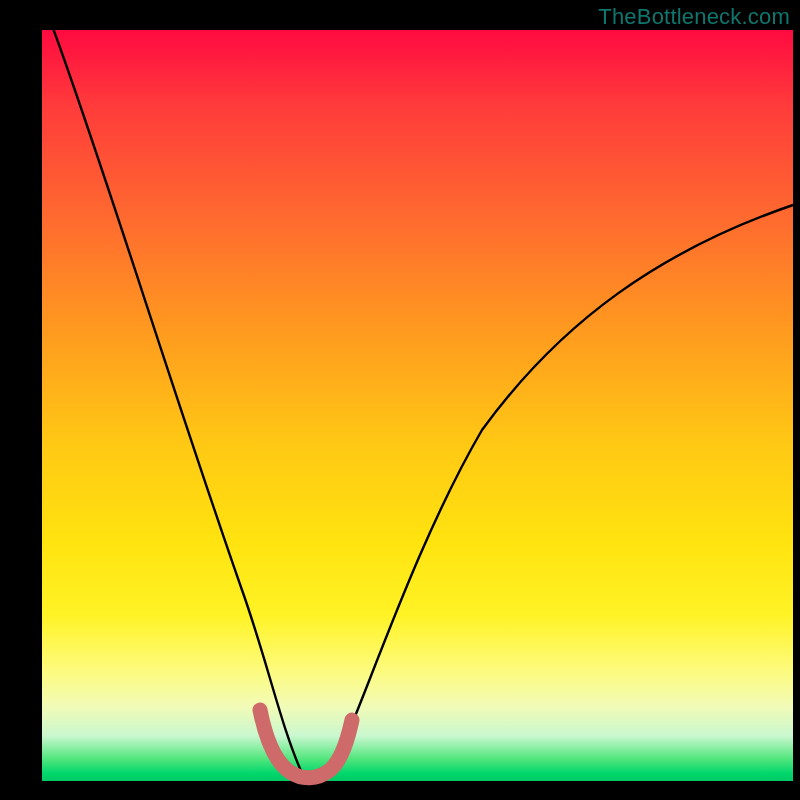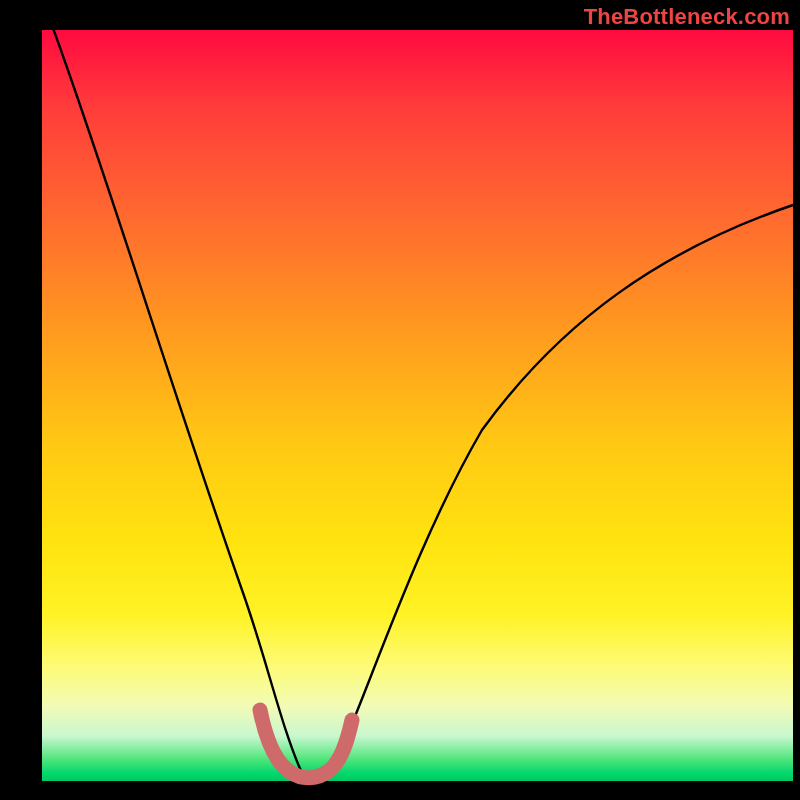"TheBottleneck.com" .watermark { color: #ef4444 -> #0f766e; font-weight: 700 -> 400 }
